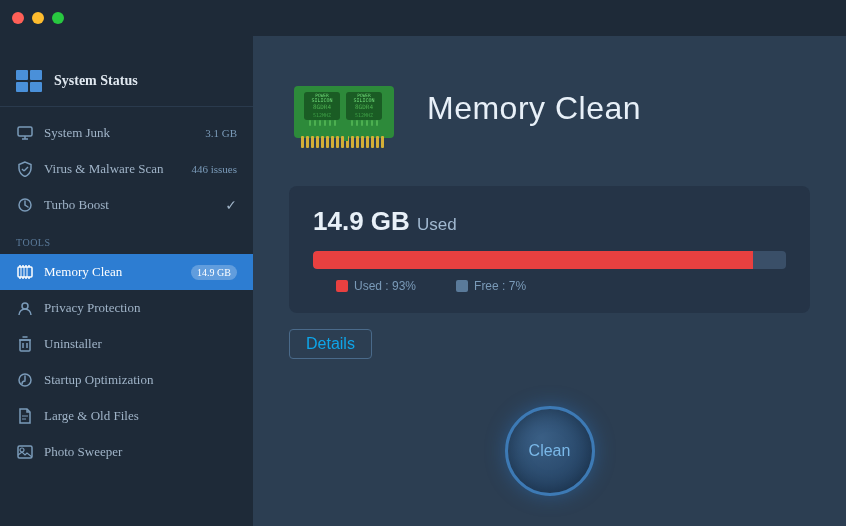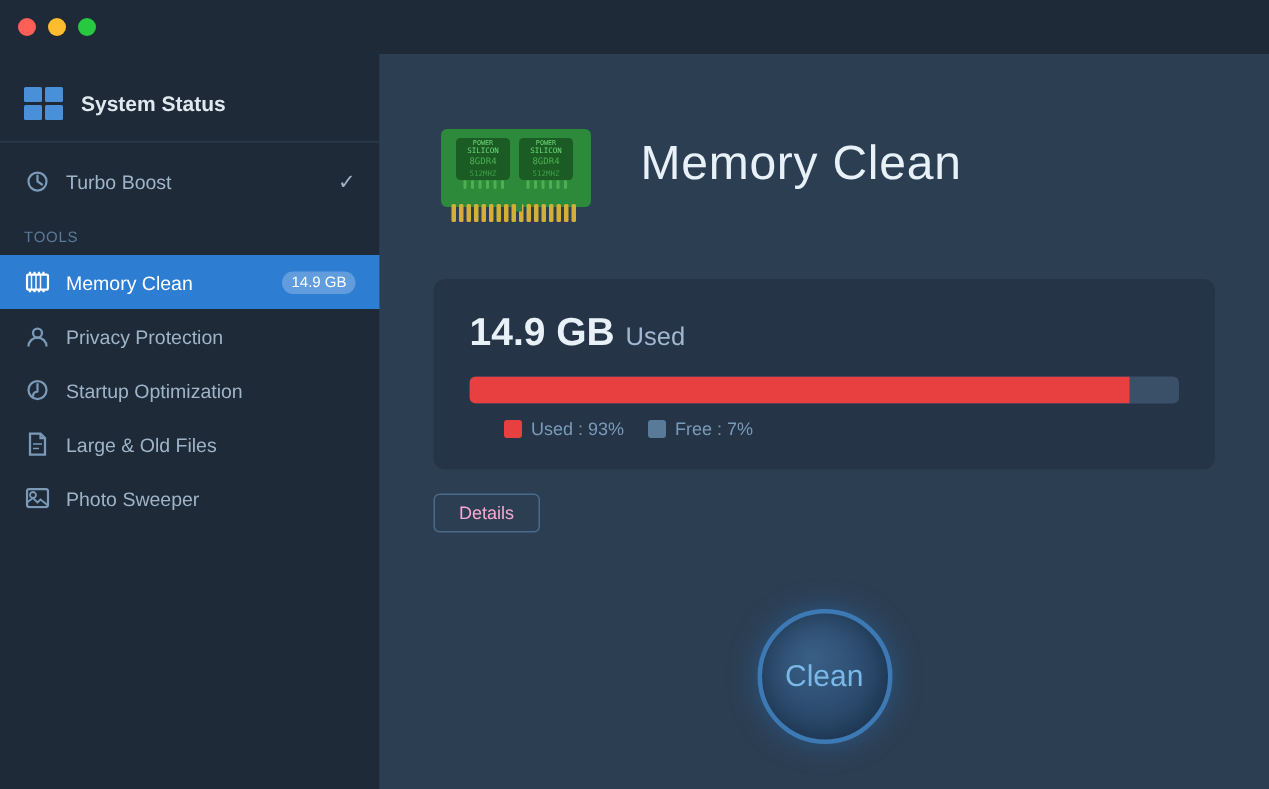"System Status" .sidebar { font-family: none -> Liberation Serif, serif; padding-top: 44px -> 56px }
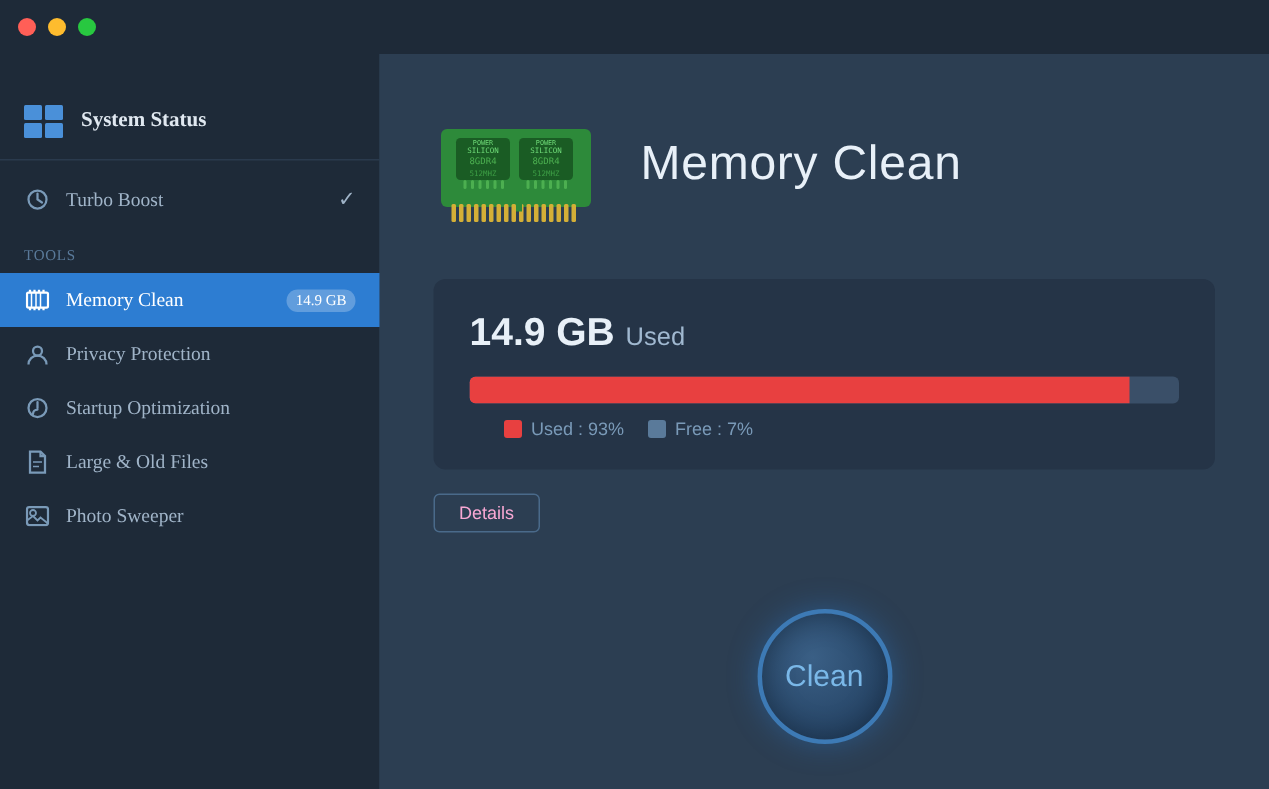"System Junk" div.sidebar-item { html: none -> <div> <span> <svg> <rect></rect> <line></line> <line></line> </svg> </span> <span>System Junk</span> <span>3.1 GB</span> </div> }
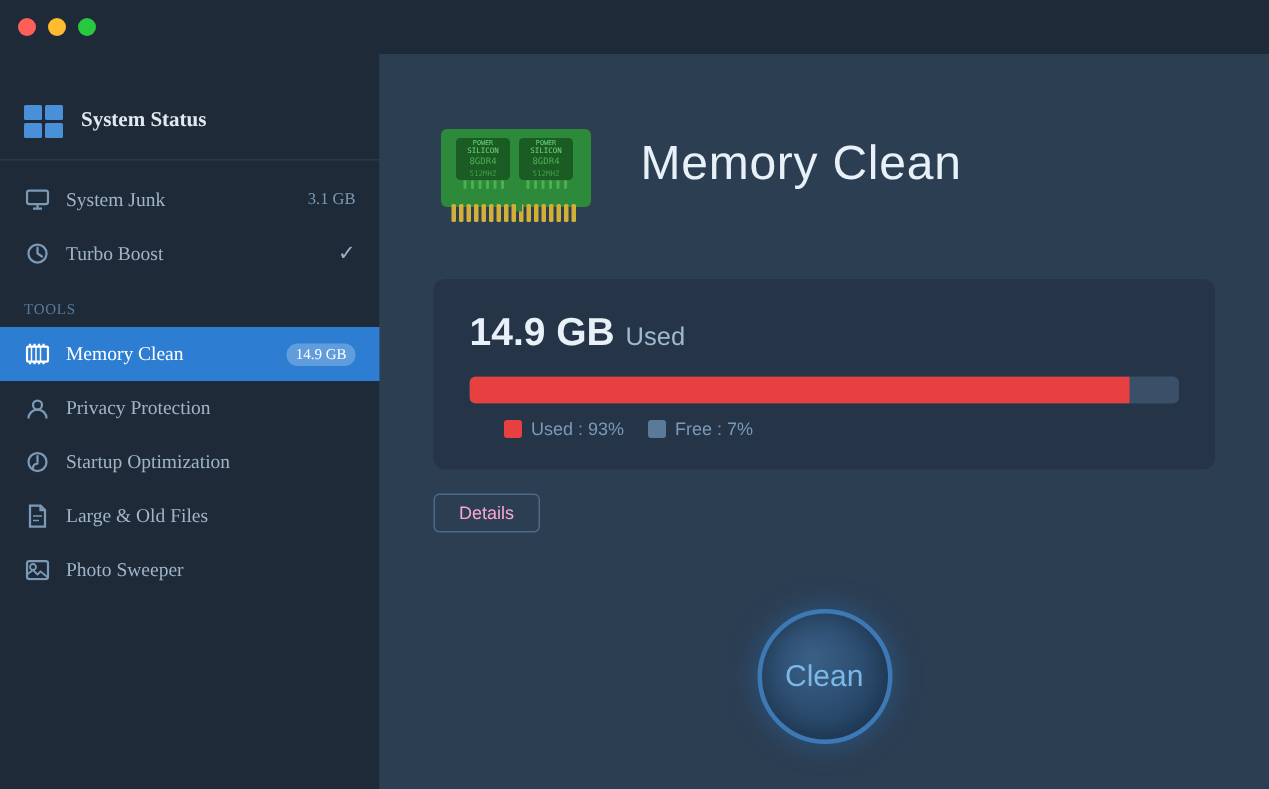"Virus & Malware Scan" div.sidebar-item { html: none -> <div> <span> <svg> <path></path> <line></line> <line></line> </svg> </span> <span>Virus &amp; Malware Scan</span> <span>446 issues</span> </div> }
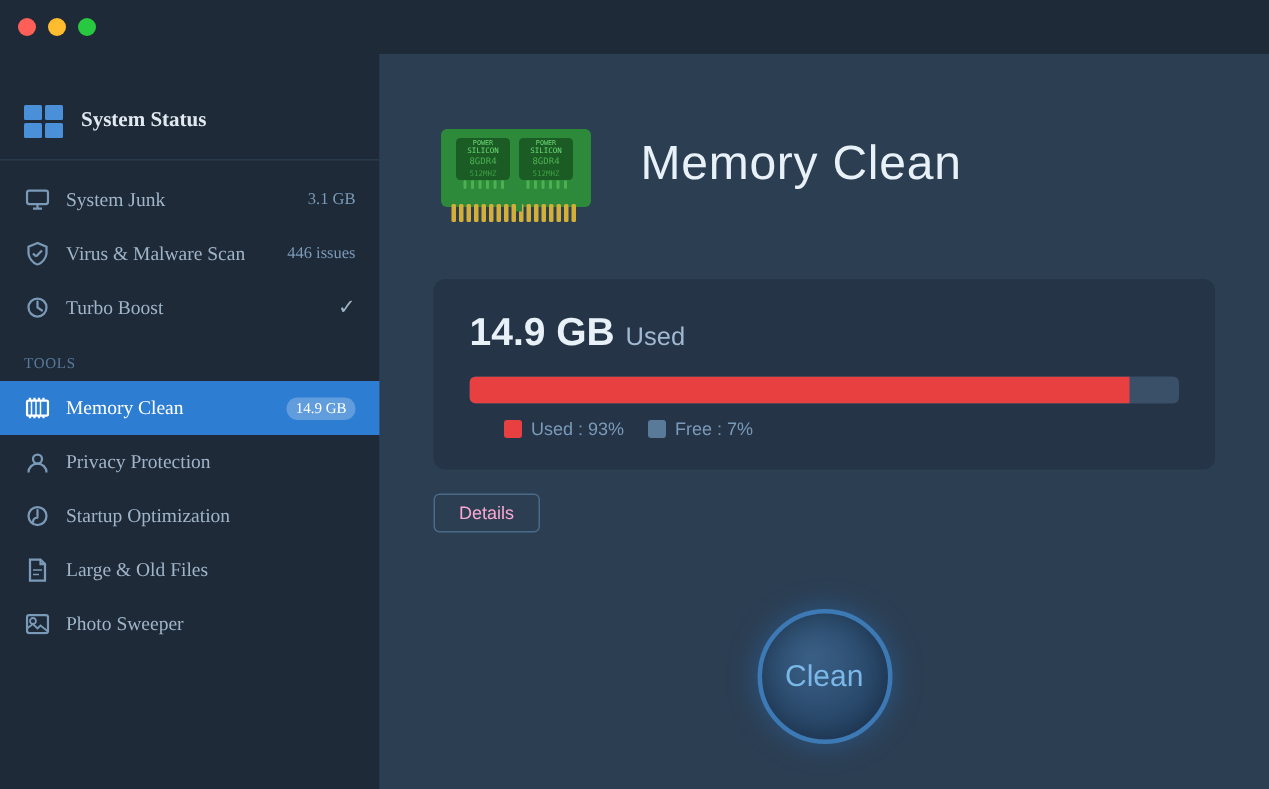"Used : 93%" .progress-legend { gap: 16px -> 40px }
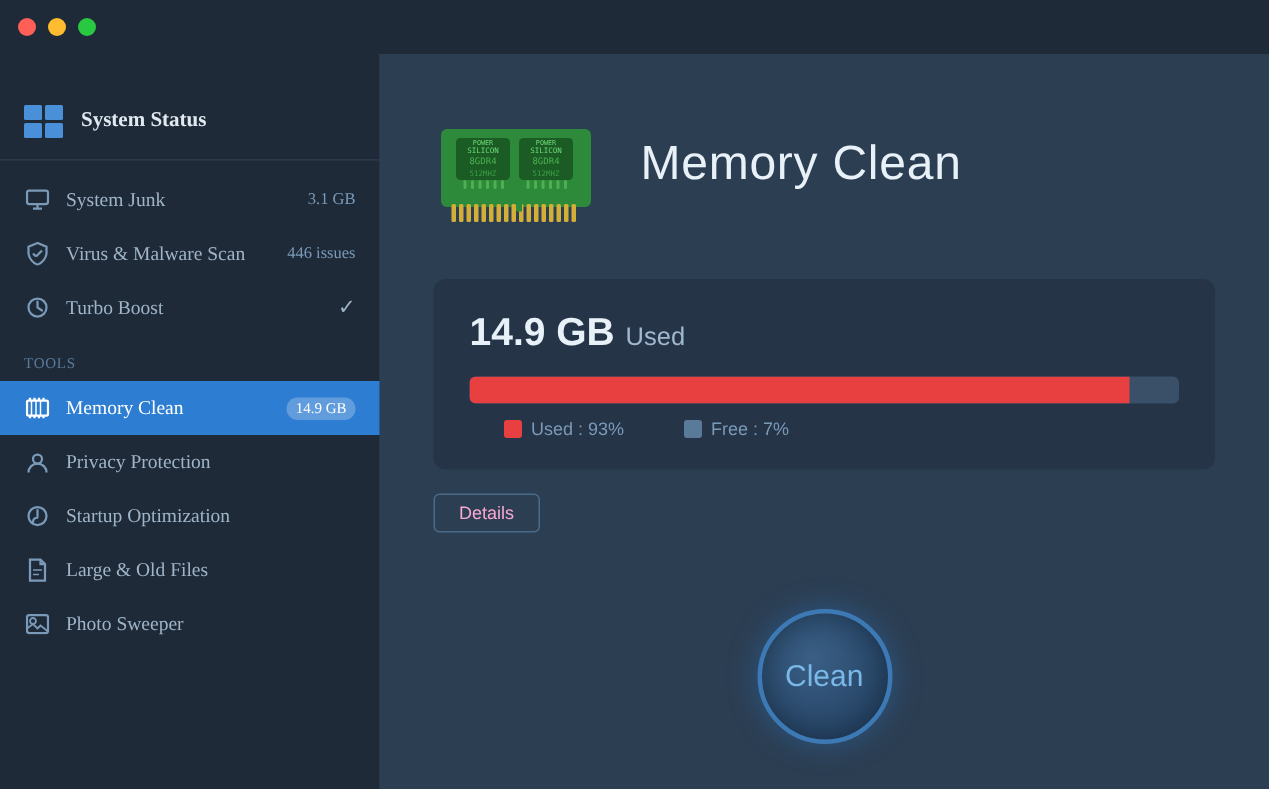"Uninstaller" div.sidebar-item { html: none -> <div> <span> <svg> <rect></rect> <line></line> <line></line> <line></line> <line></line> </svg> </span> <span>Uninstaller</span> </div> }
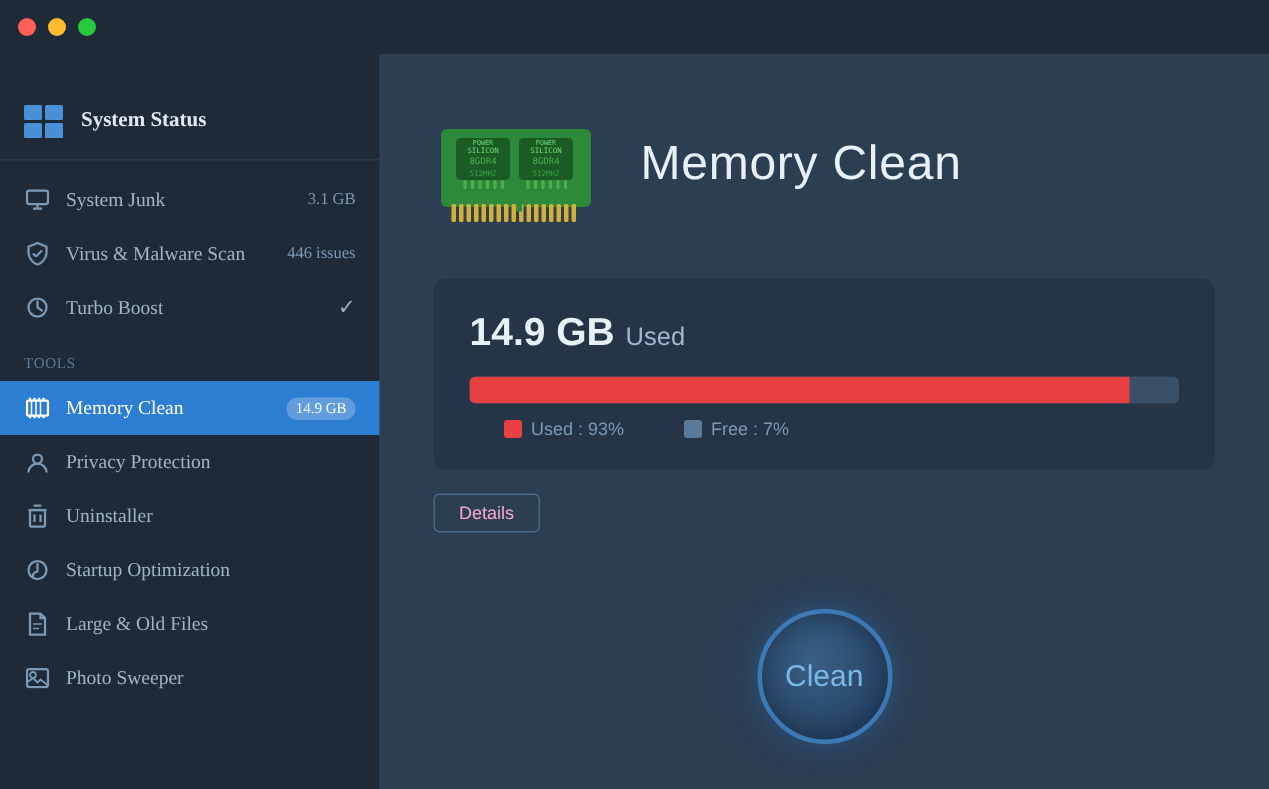"Details" .details-btn { color: #f9a8d4 -> #0ea5e9; font-size: 12px -> 16px }
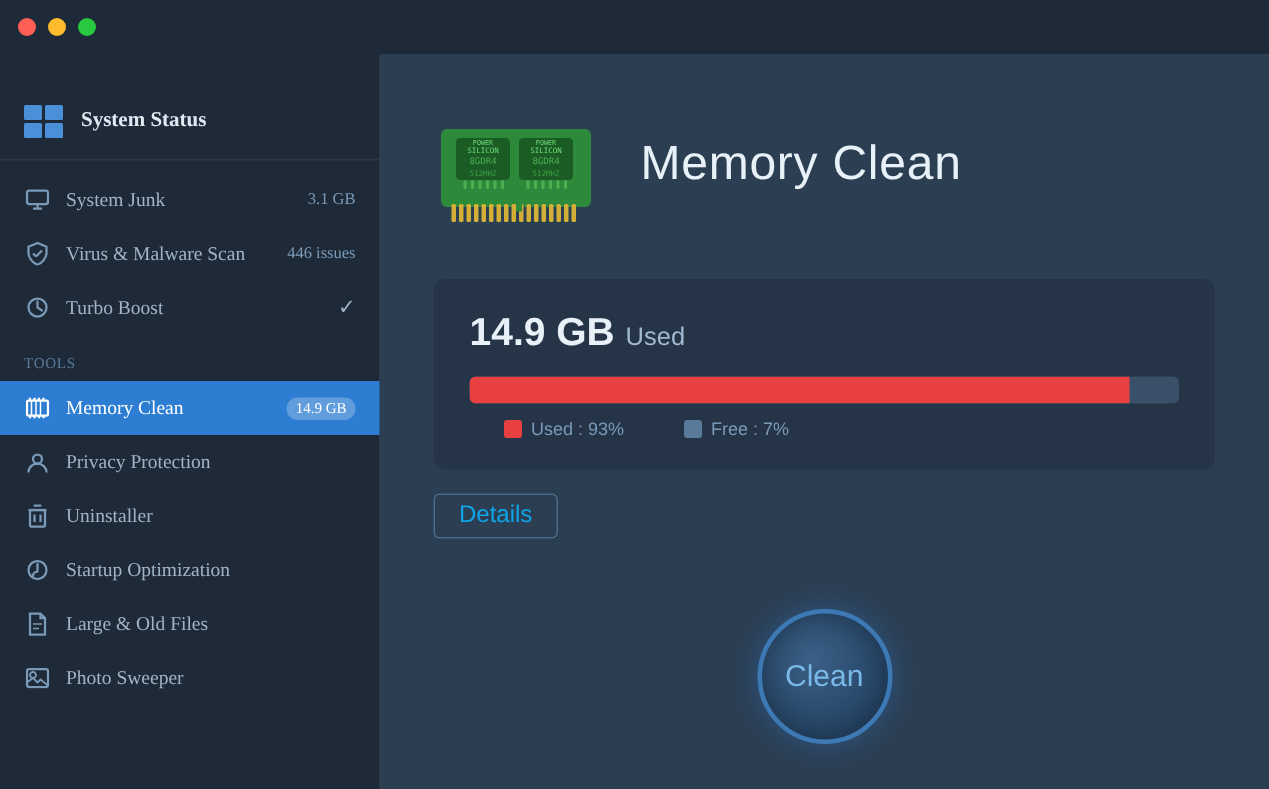"Clean" .clean-btn { font-size: 20px -> 16px }
